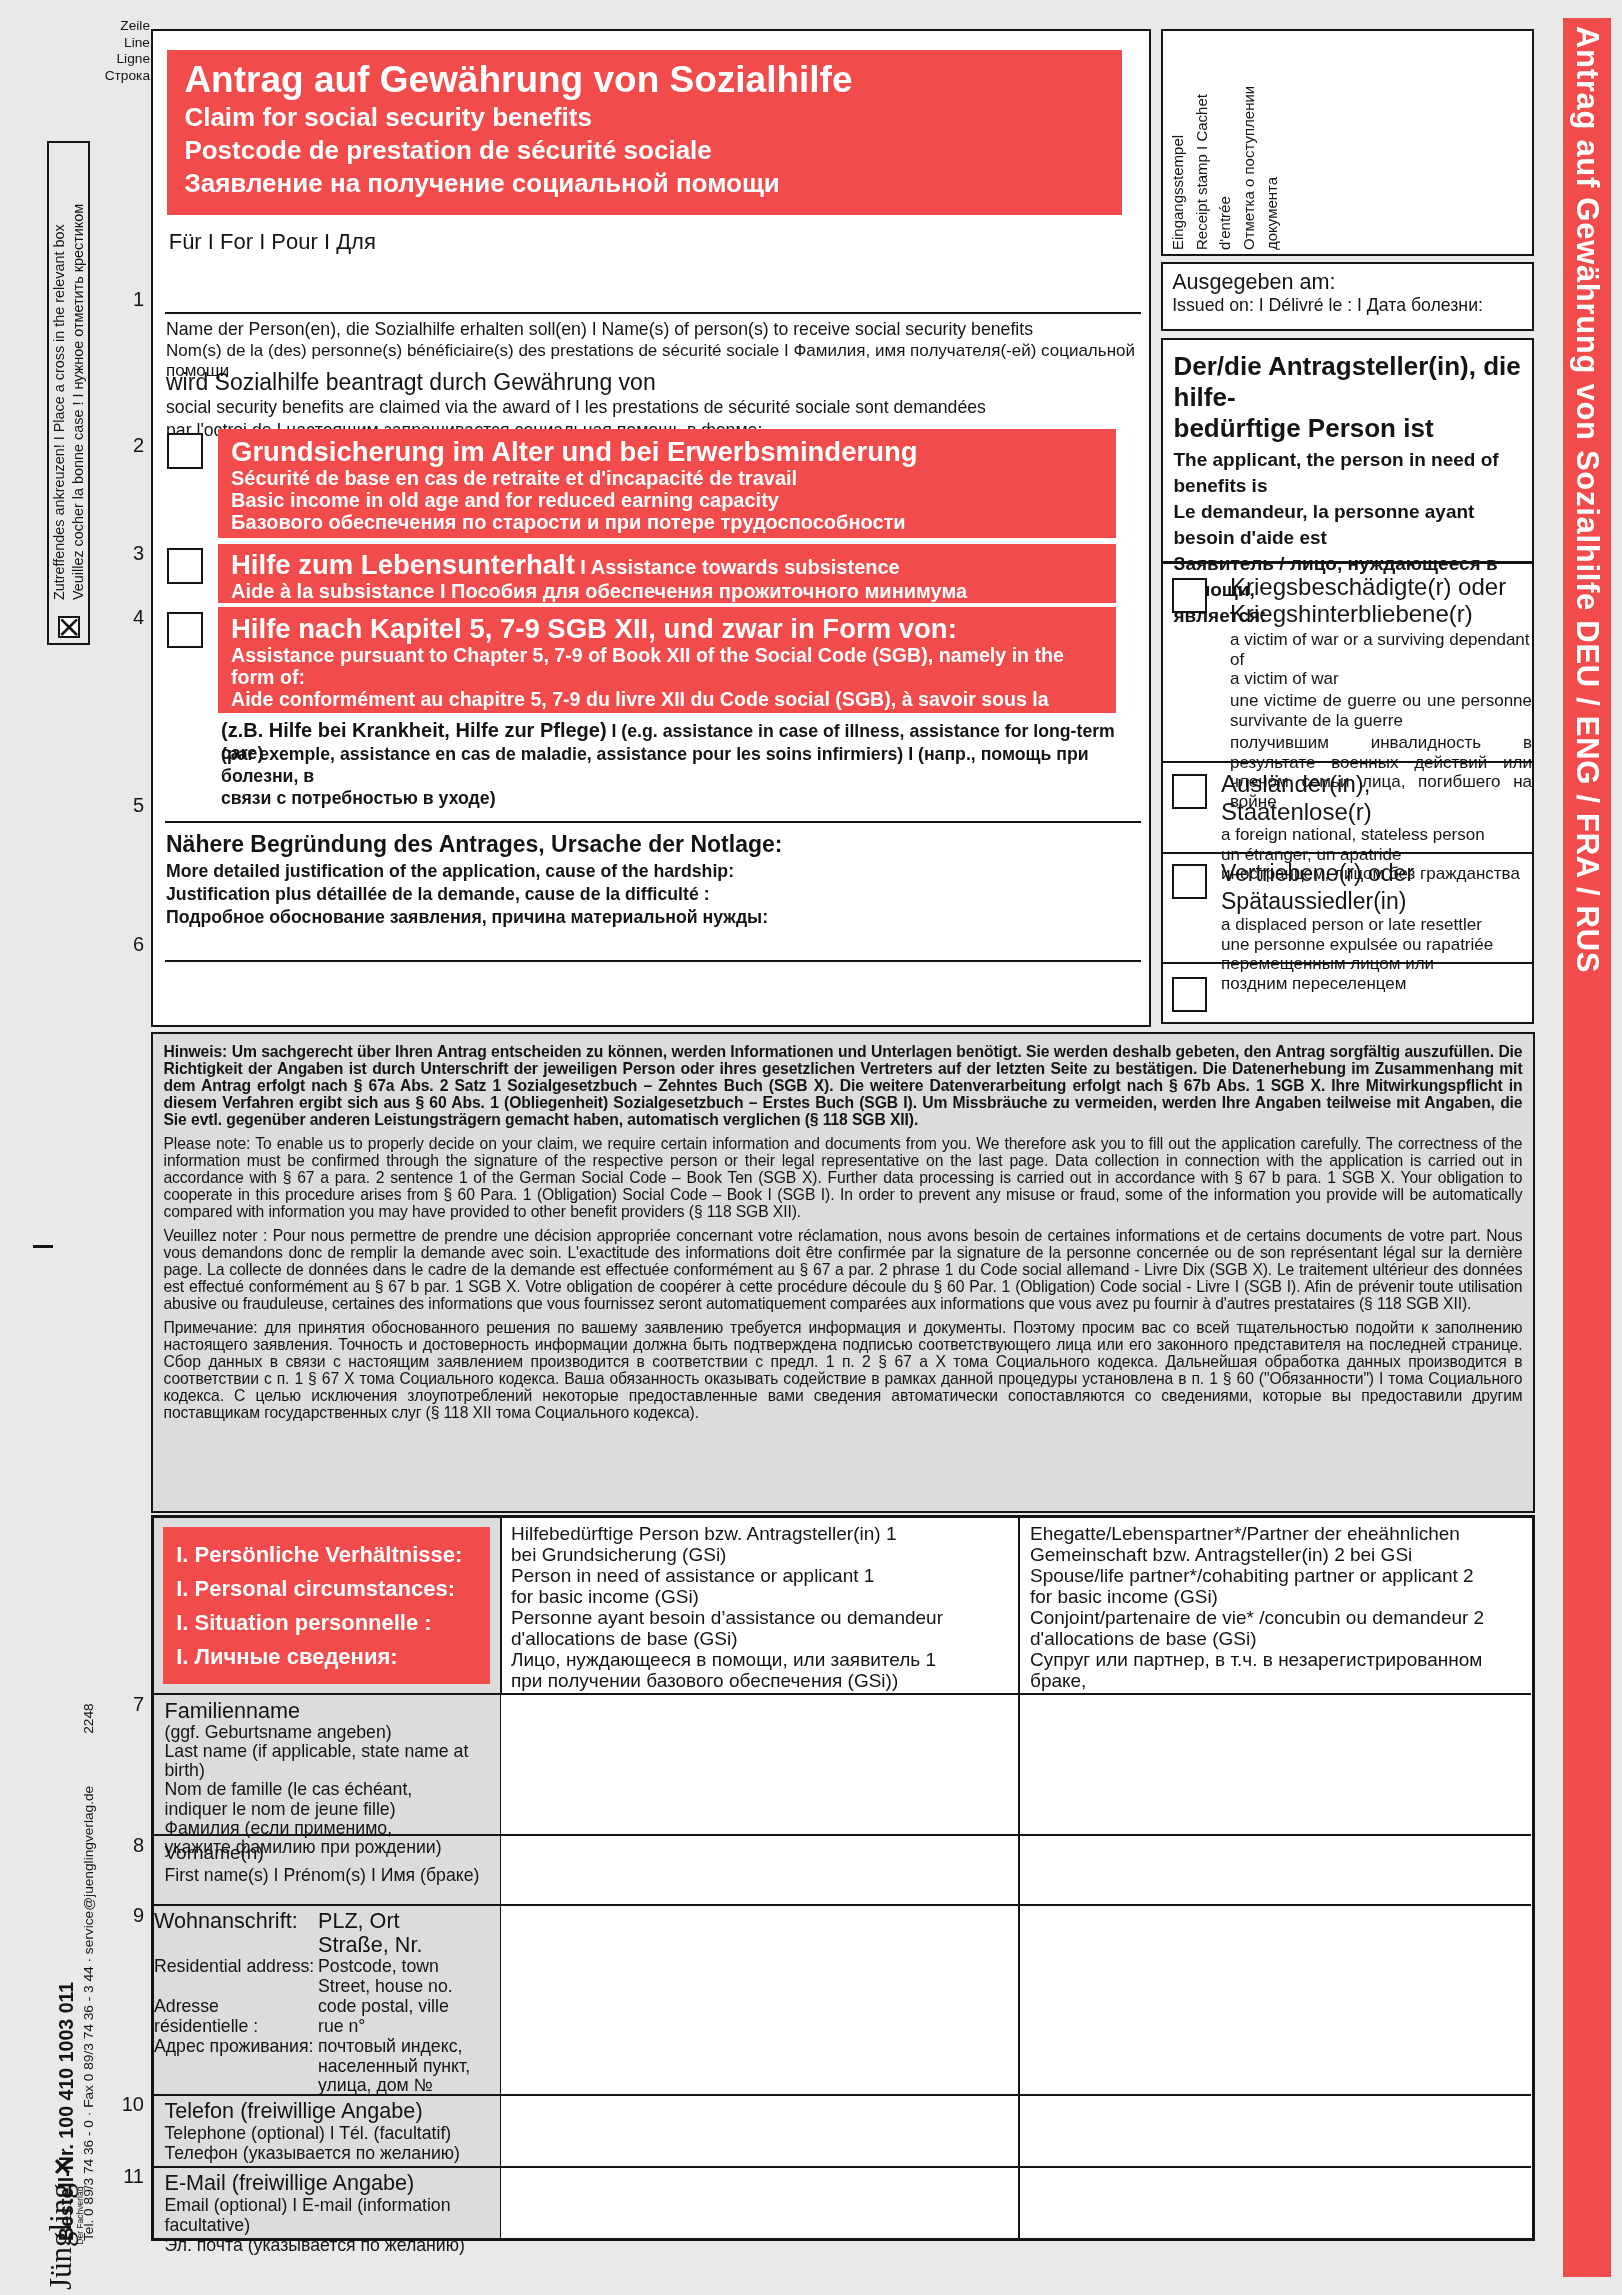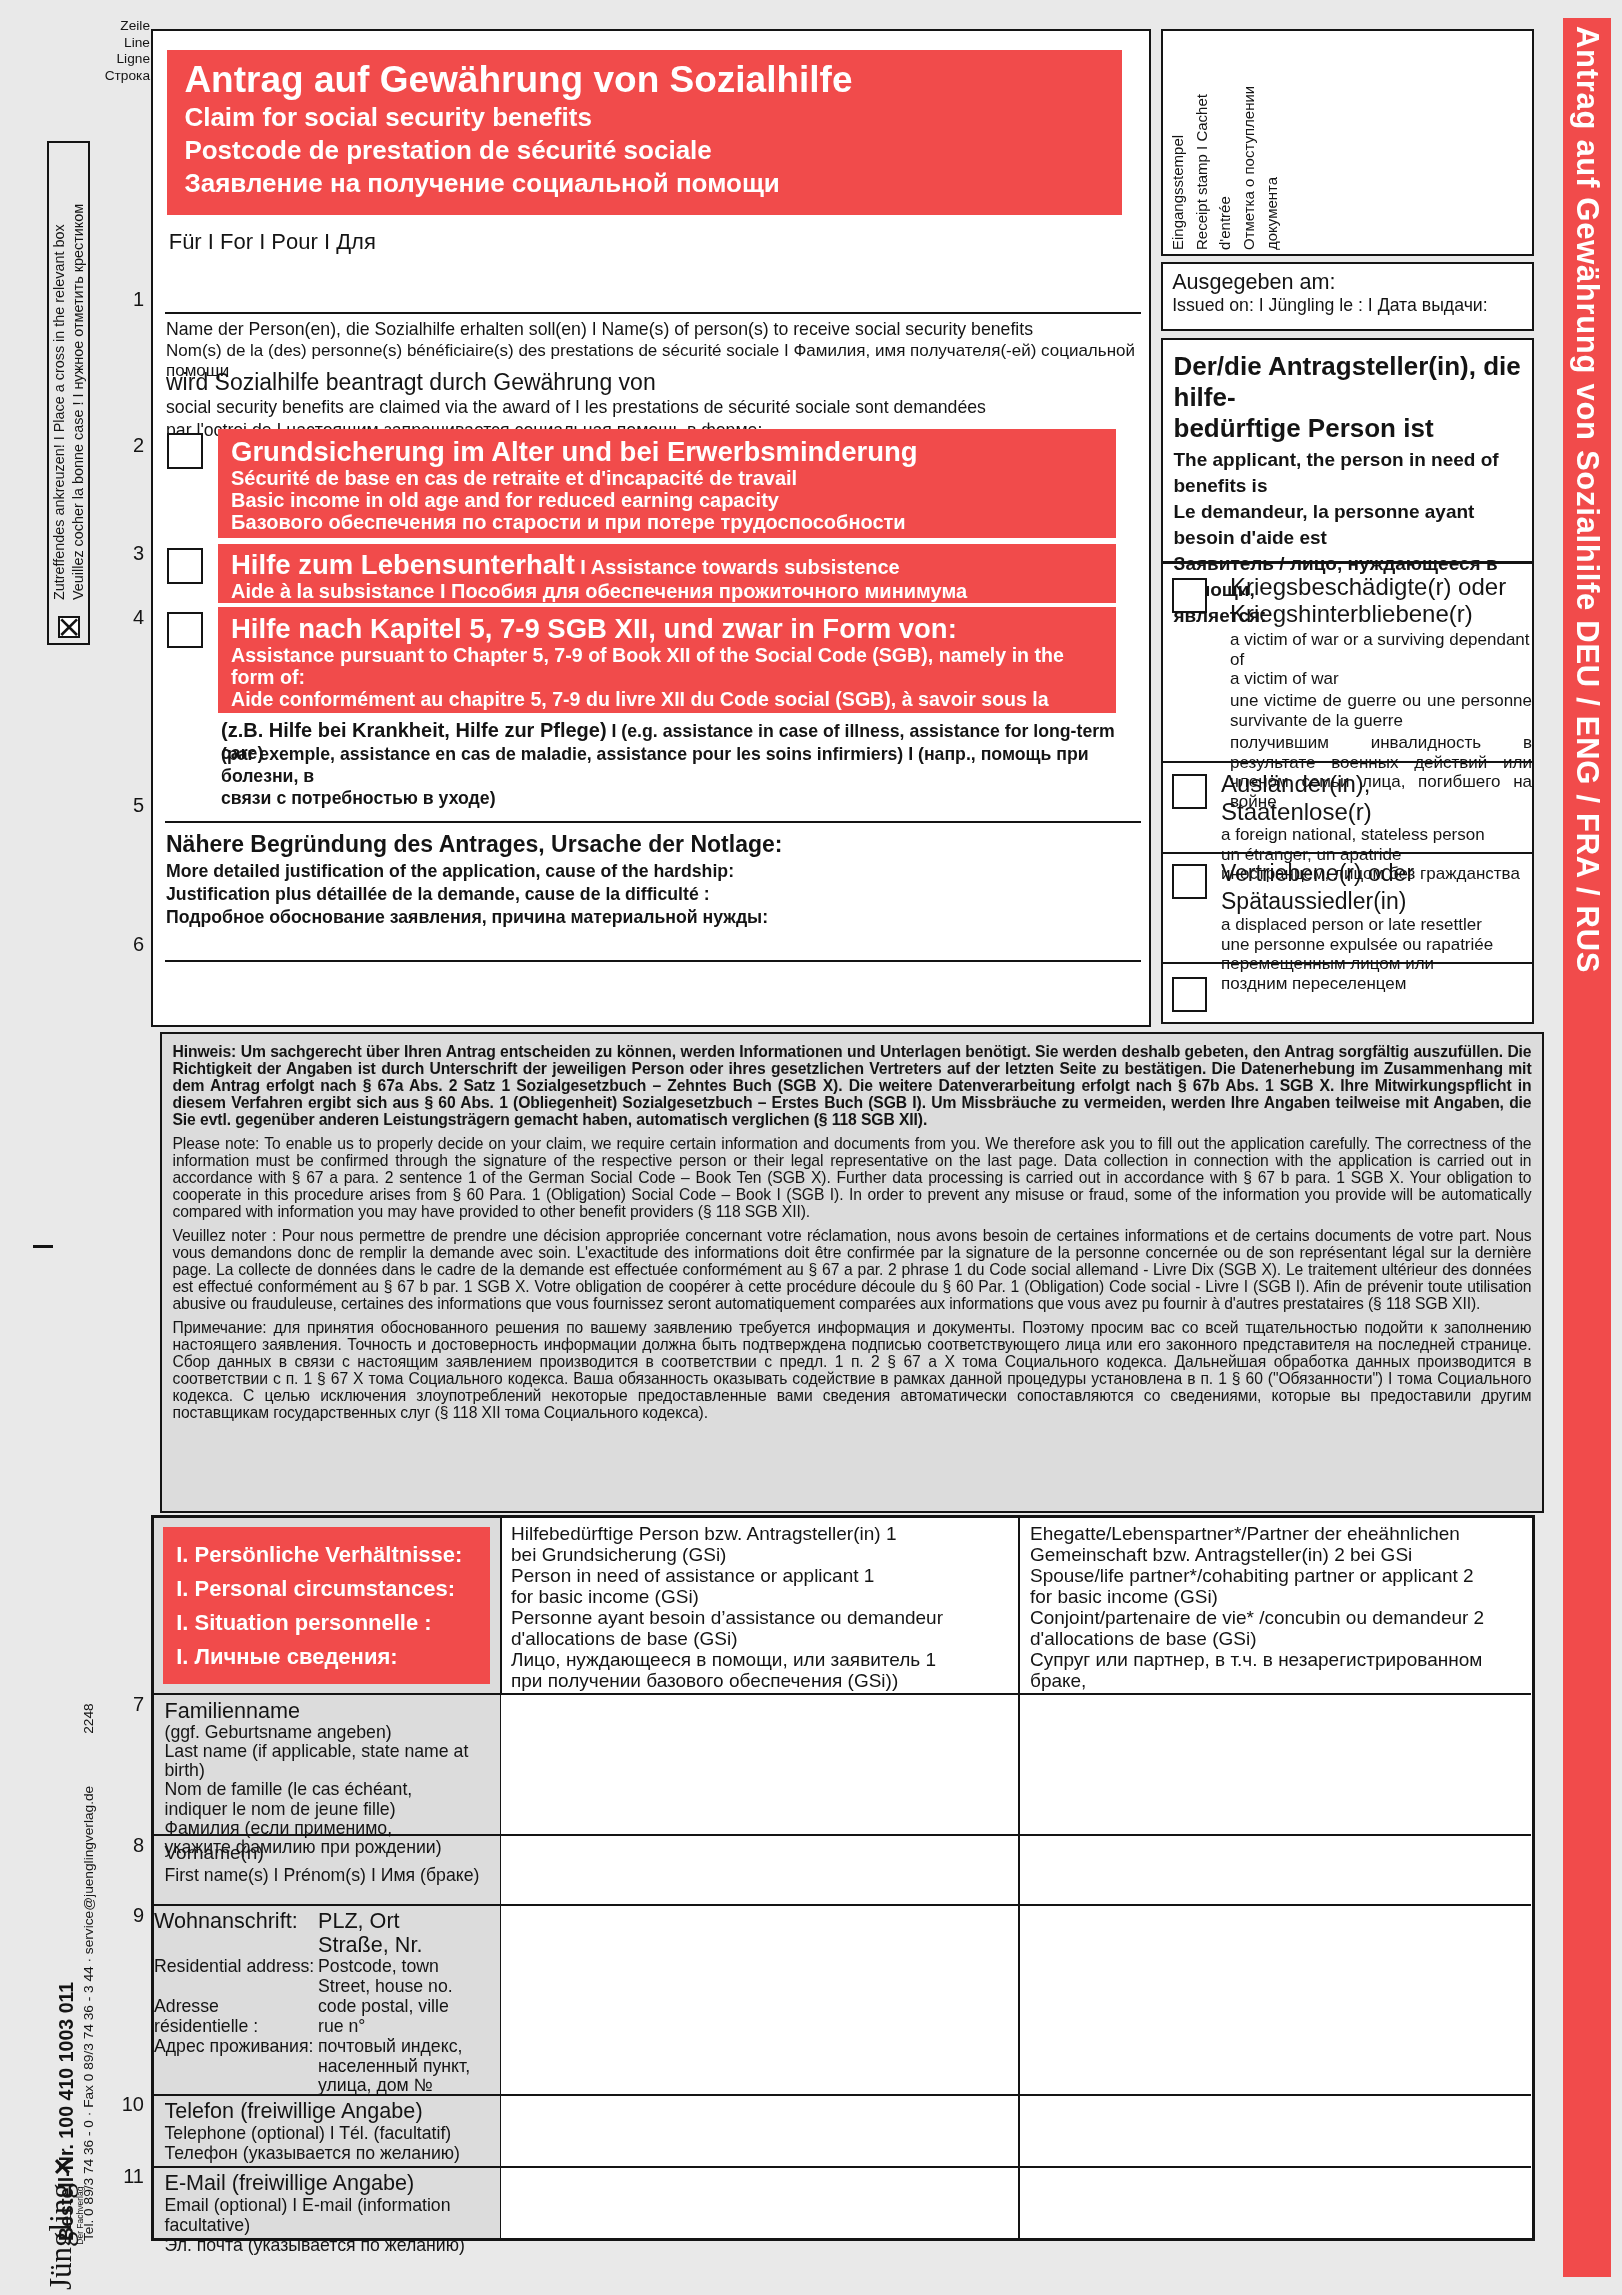"Issued on: I Jüngling le" div { text: Jüngling le :  I  Дата выдачи -> Délivré le :  I  Дата болезни }
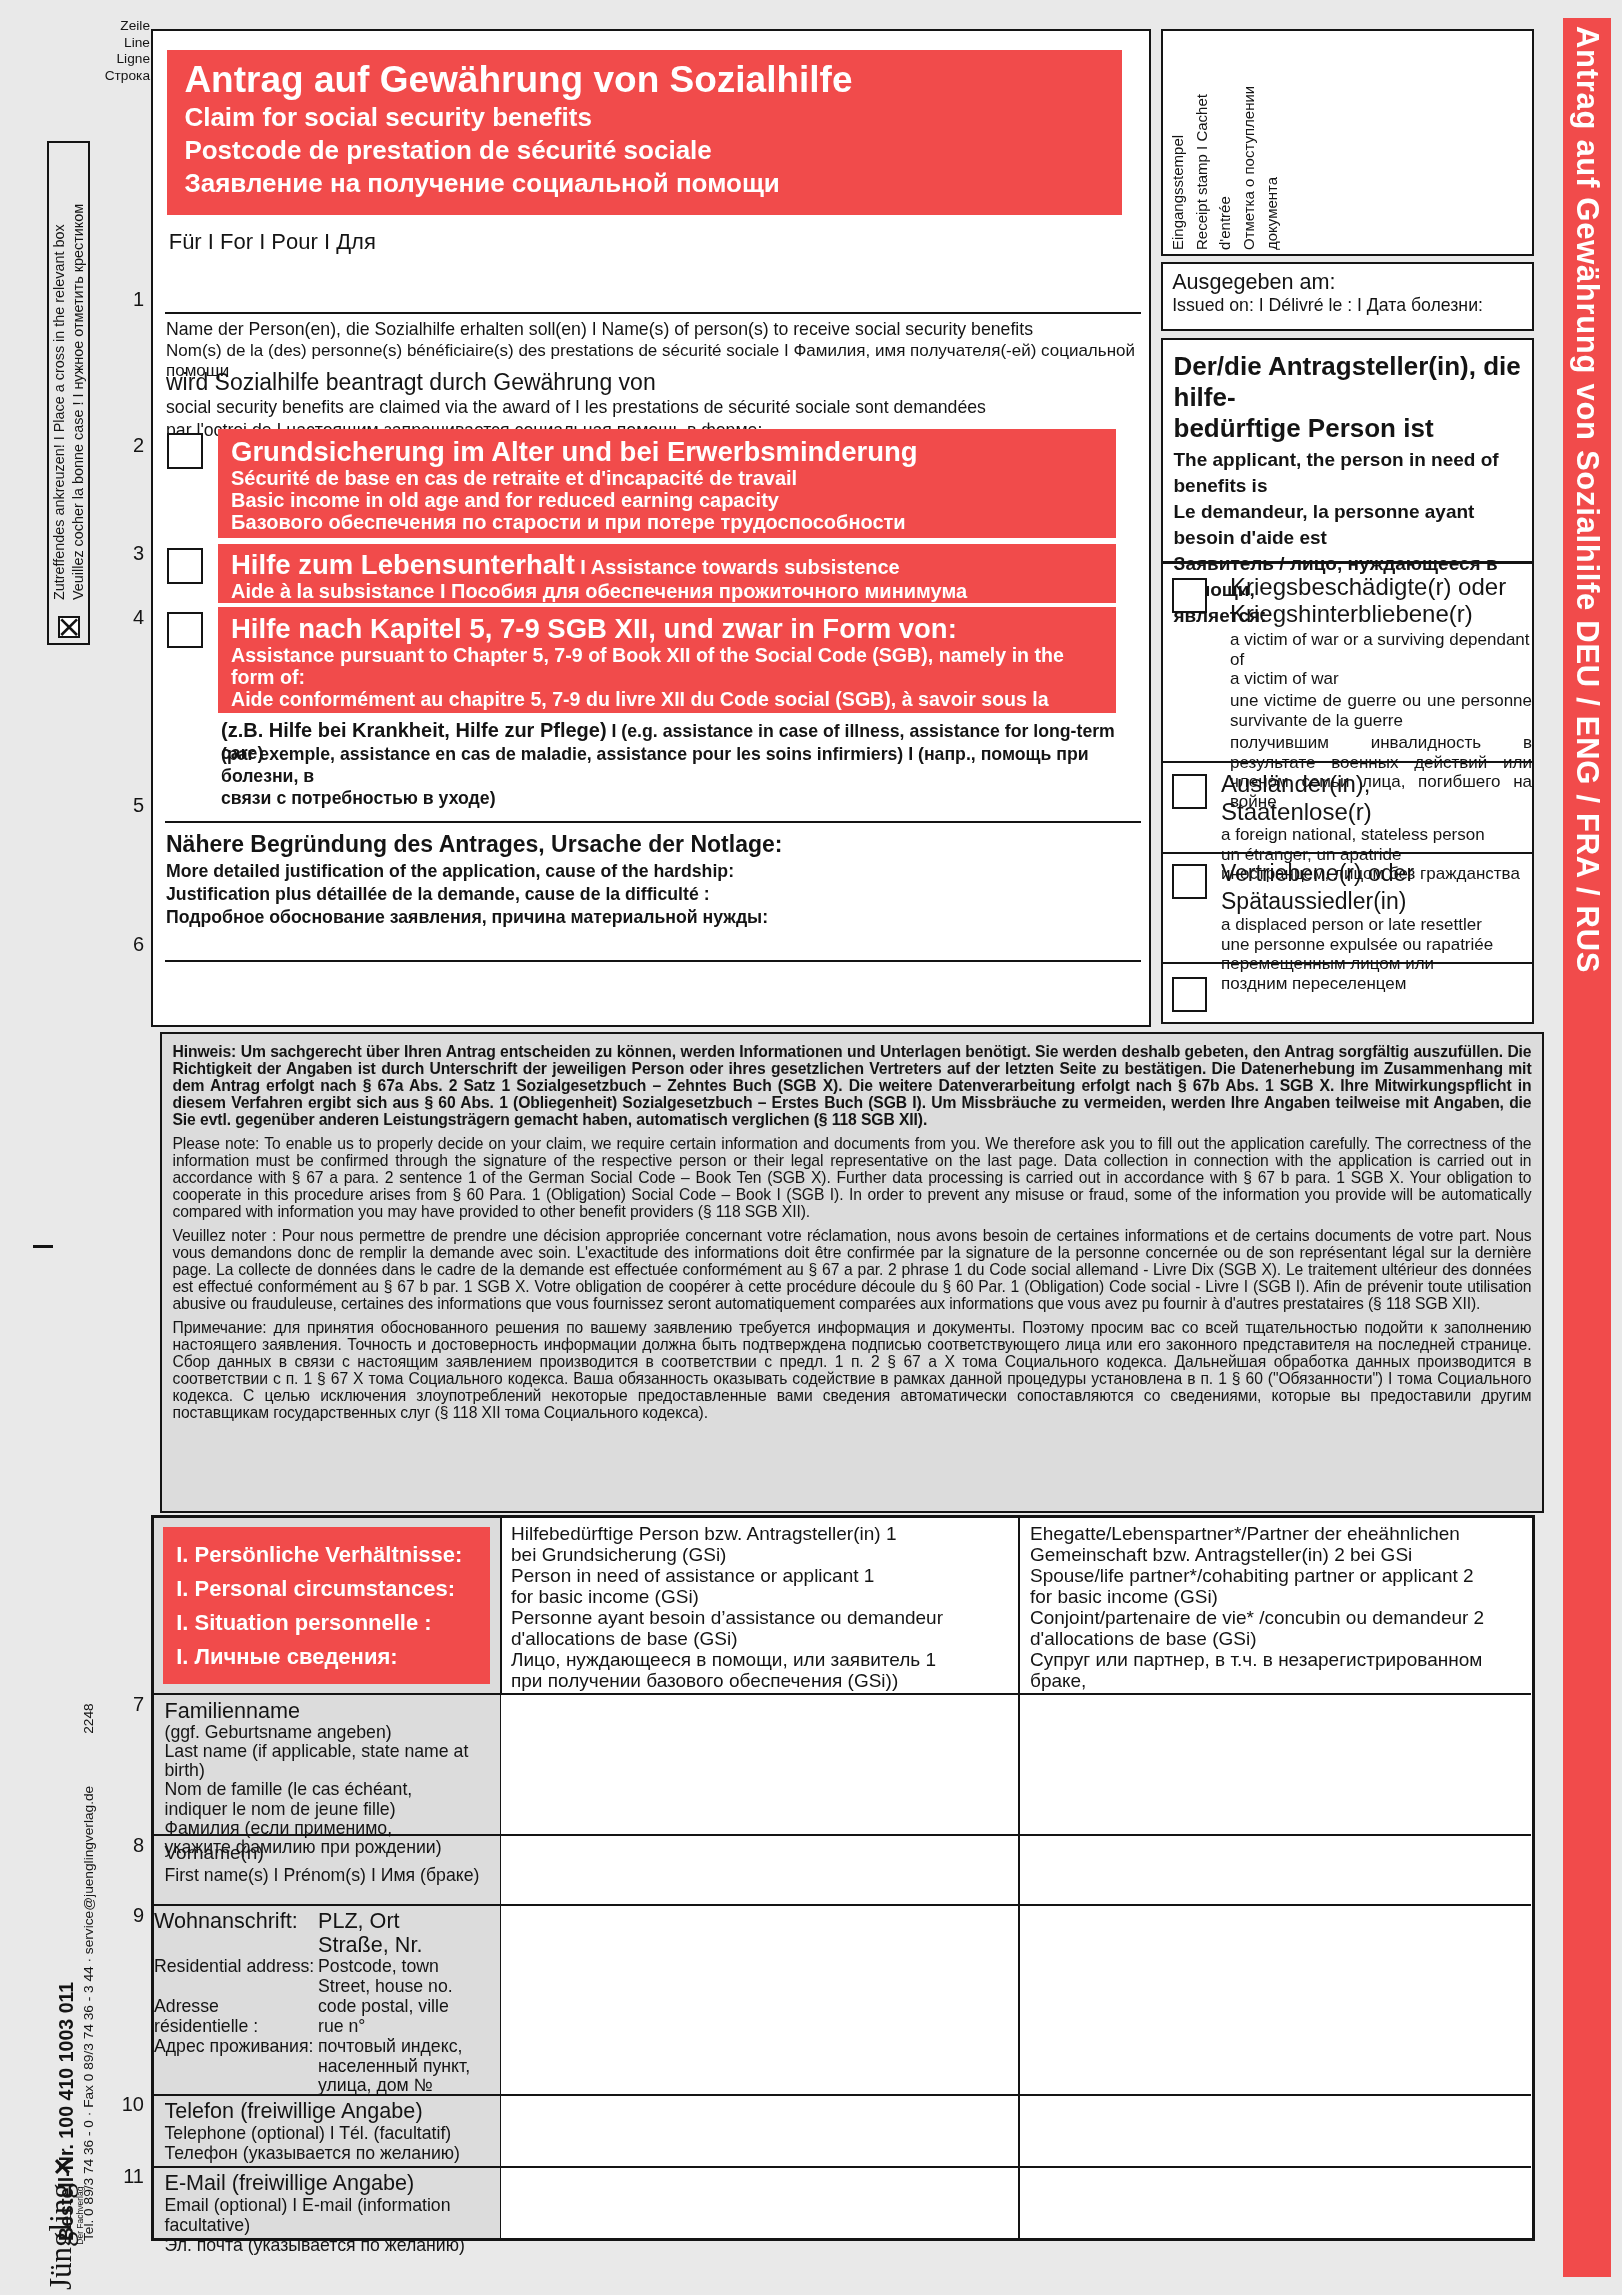"Hinweis: Um sachgerecht über Ihren" div.abs { left: 160px -> 151px }
